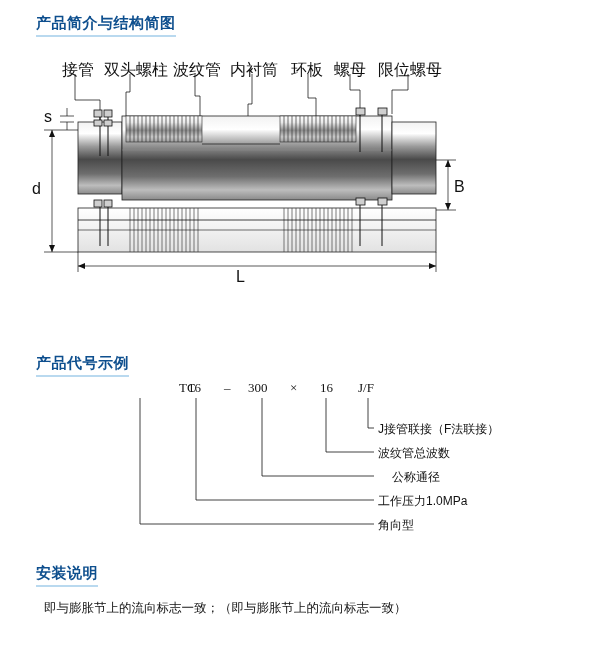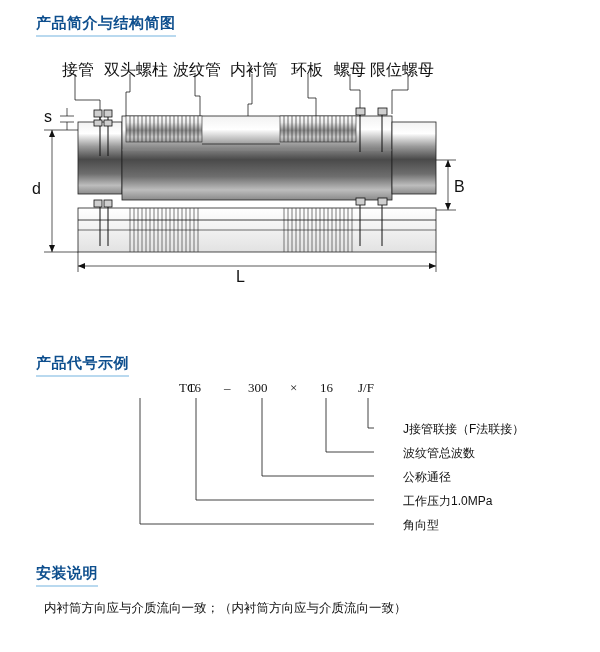"限位螺母" div.callout-label { left: 340px -> 348px }
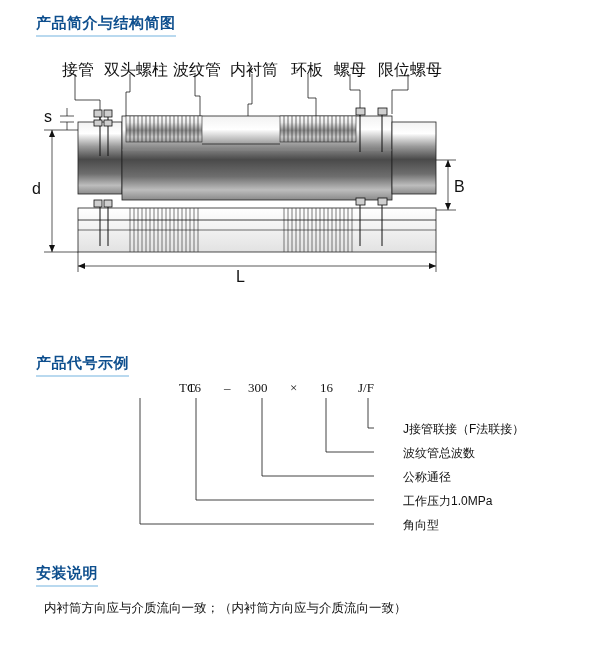"J接管联接（F法联接）" .code-desc { margin-left: 25px -> none }
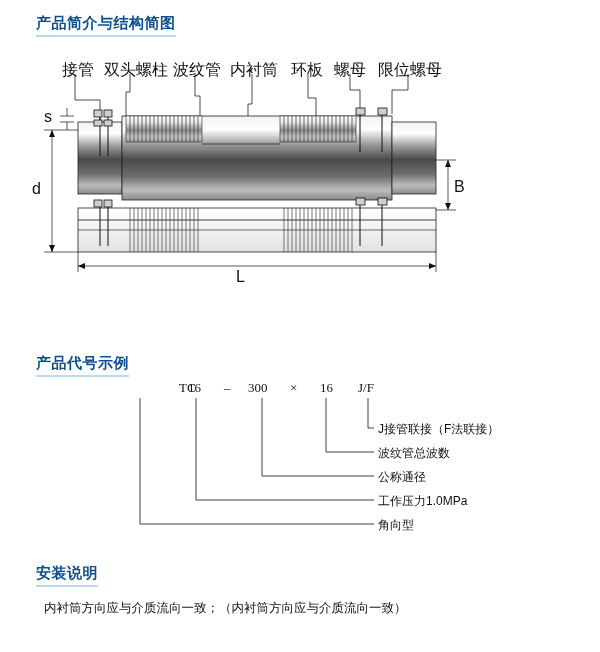"公称通径" div.code-desc { left: 342px -> 356px }
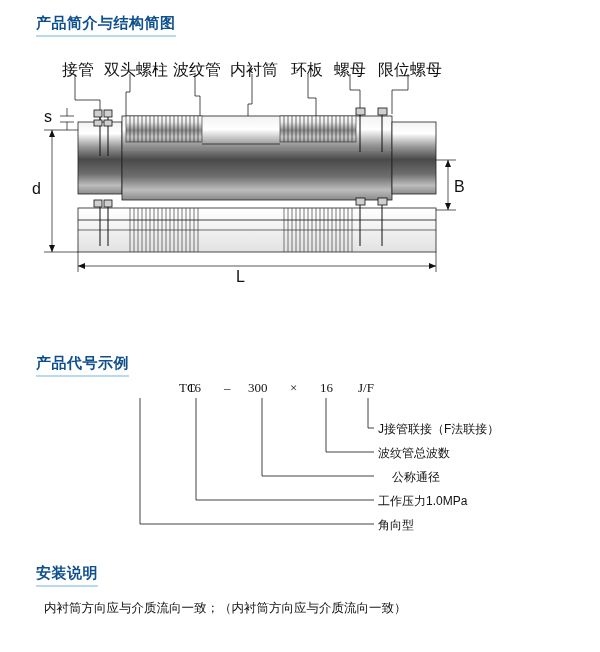"内衬筒方向应与介质流向一致；（内衬筒方向应与介质流向一致）" div.note-line { text: 内衬筒方向应与介质流向一致；（内衬筒方向应与介质流向 -> 即与膨胀节上的流向标志一致；（即与膨胀节上的流向标志 }
